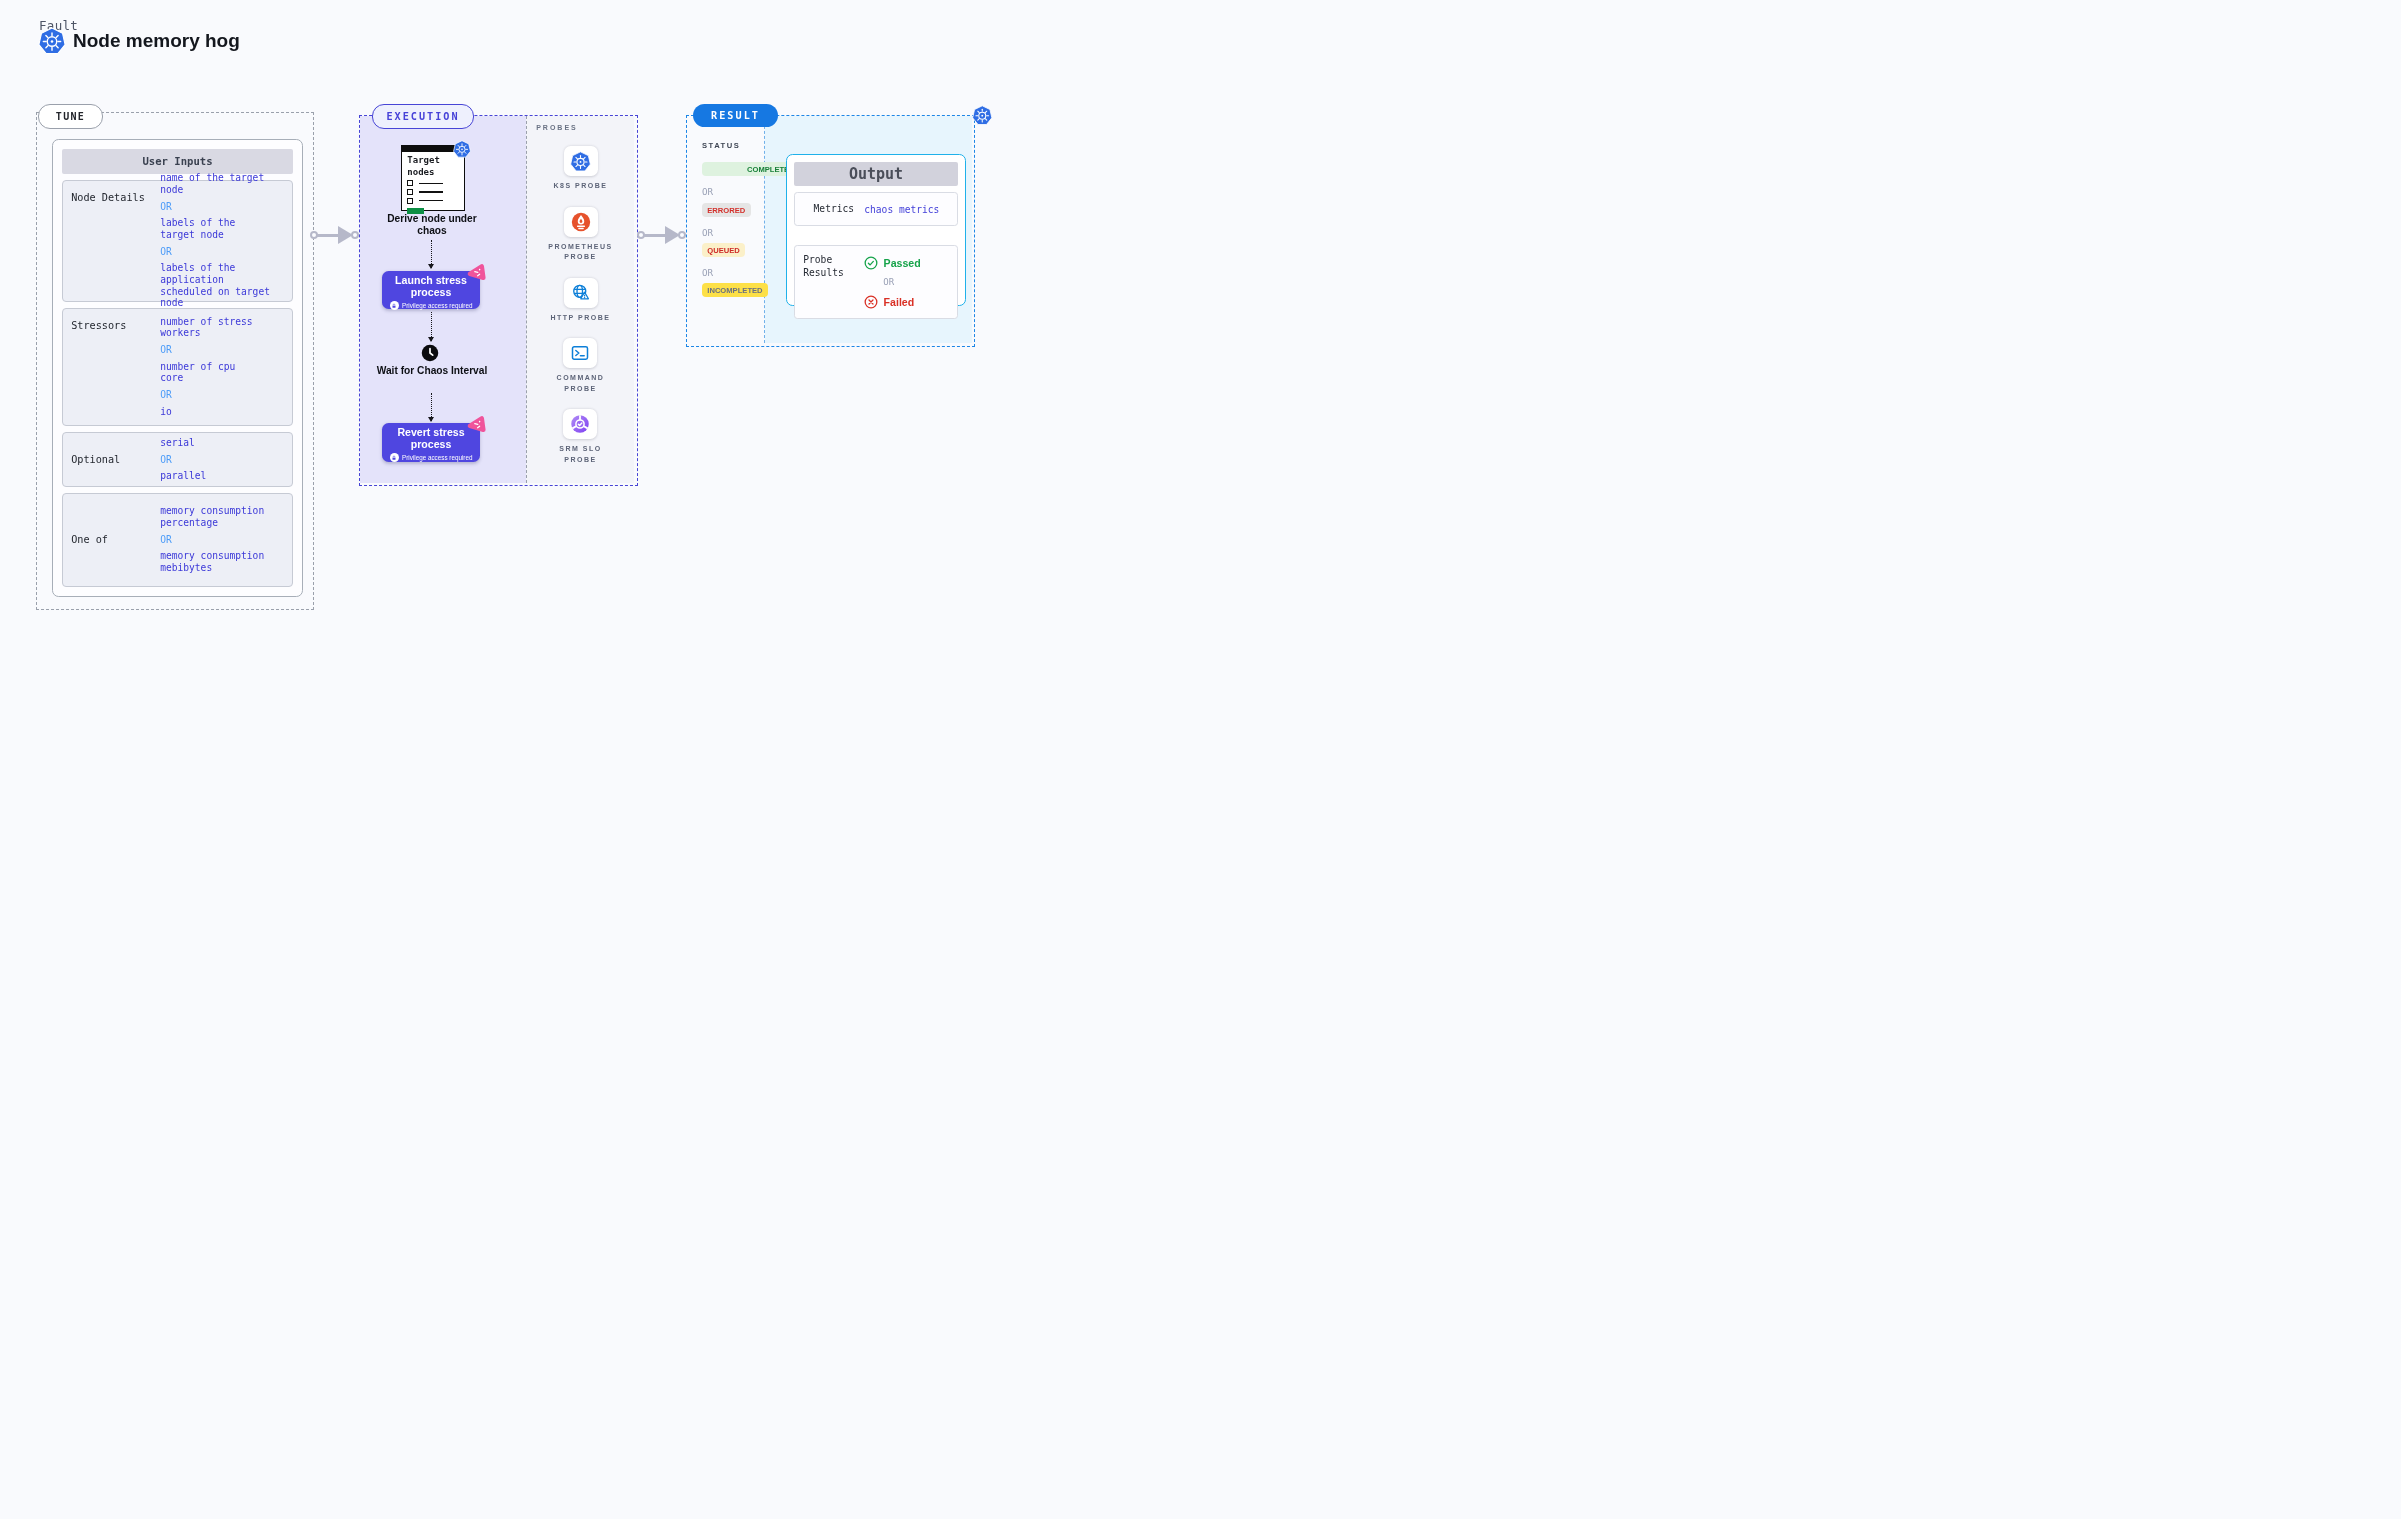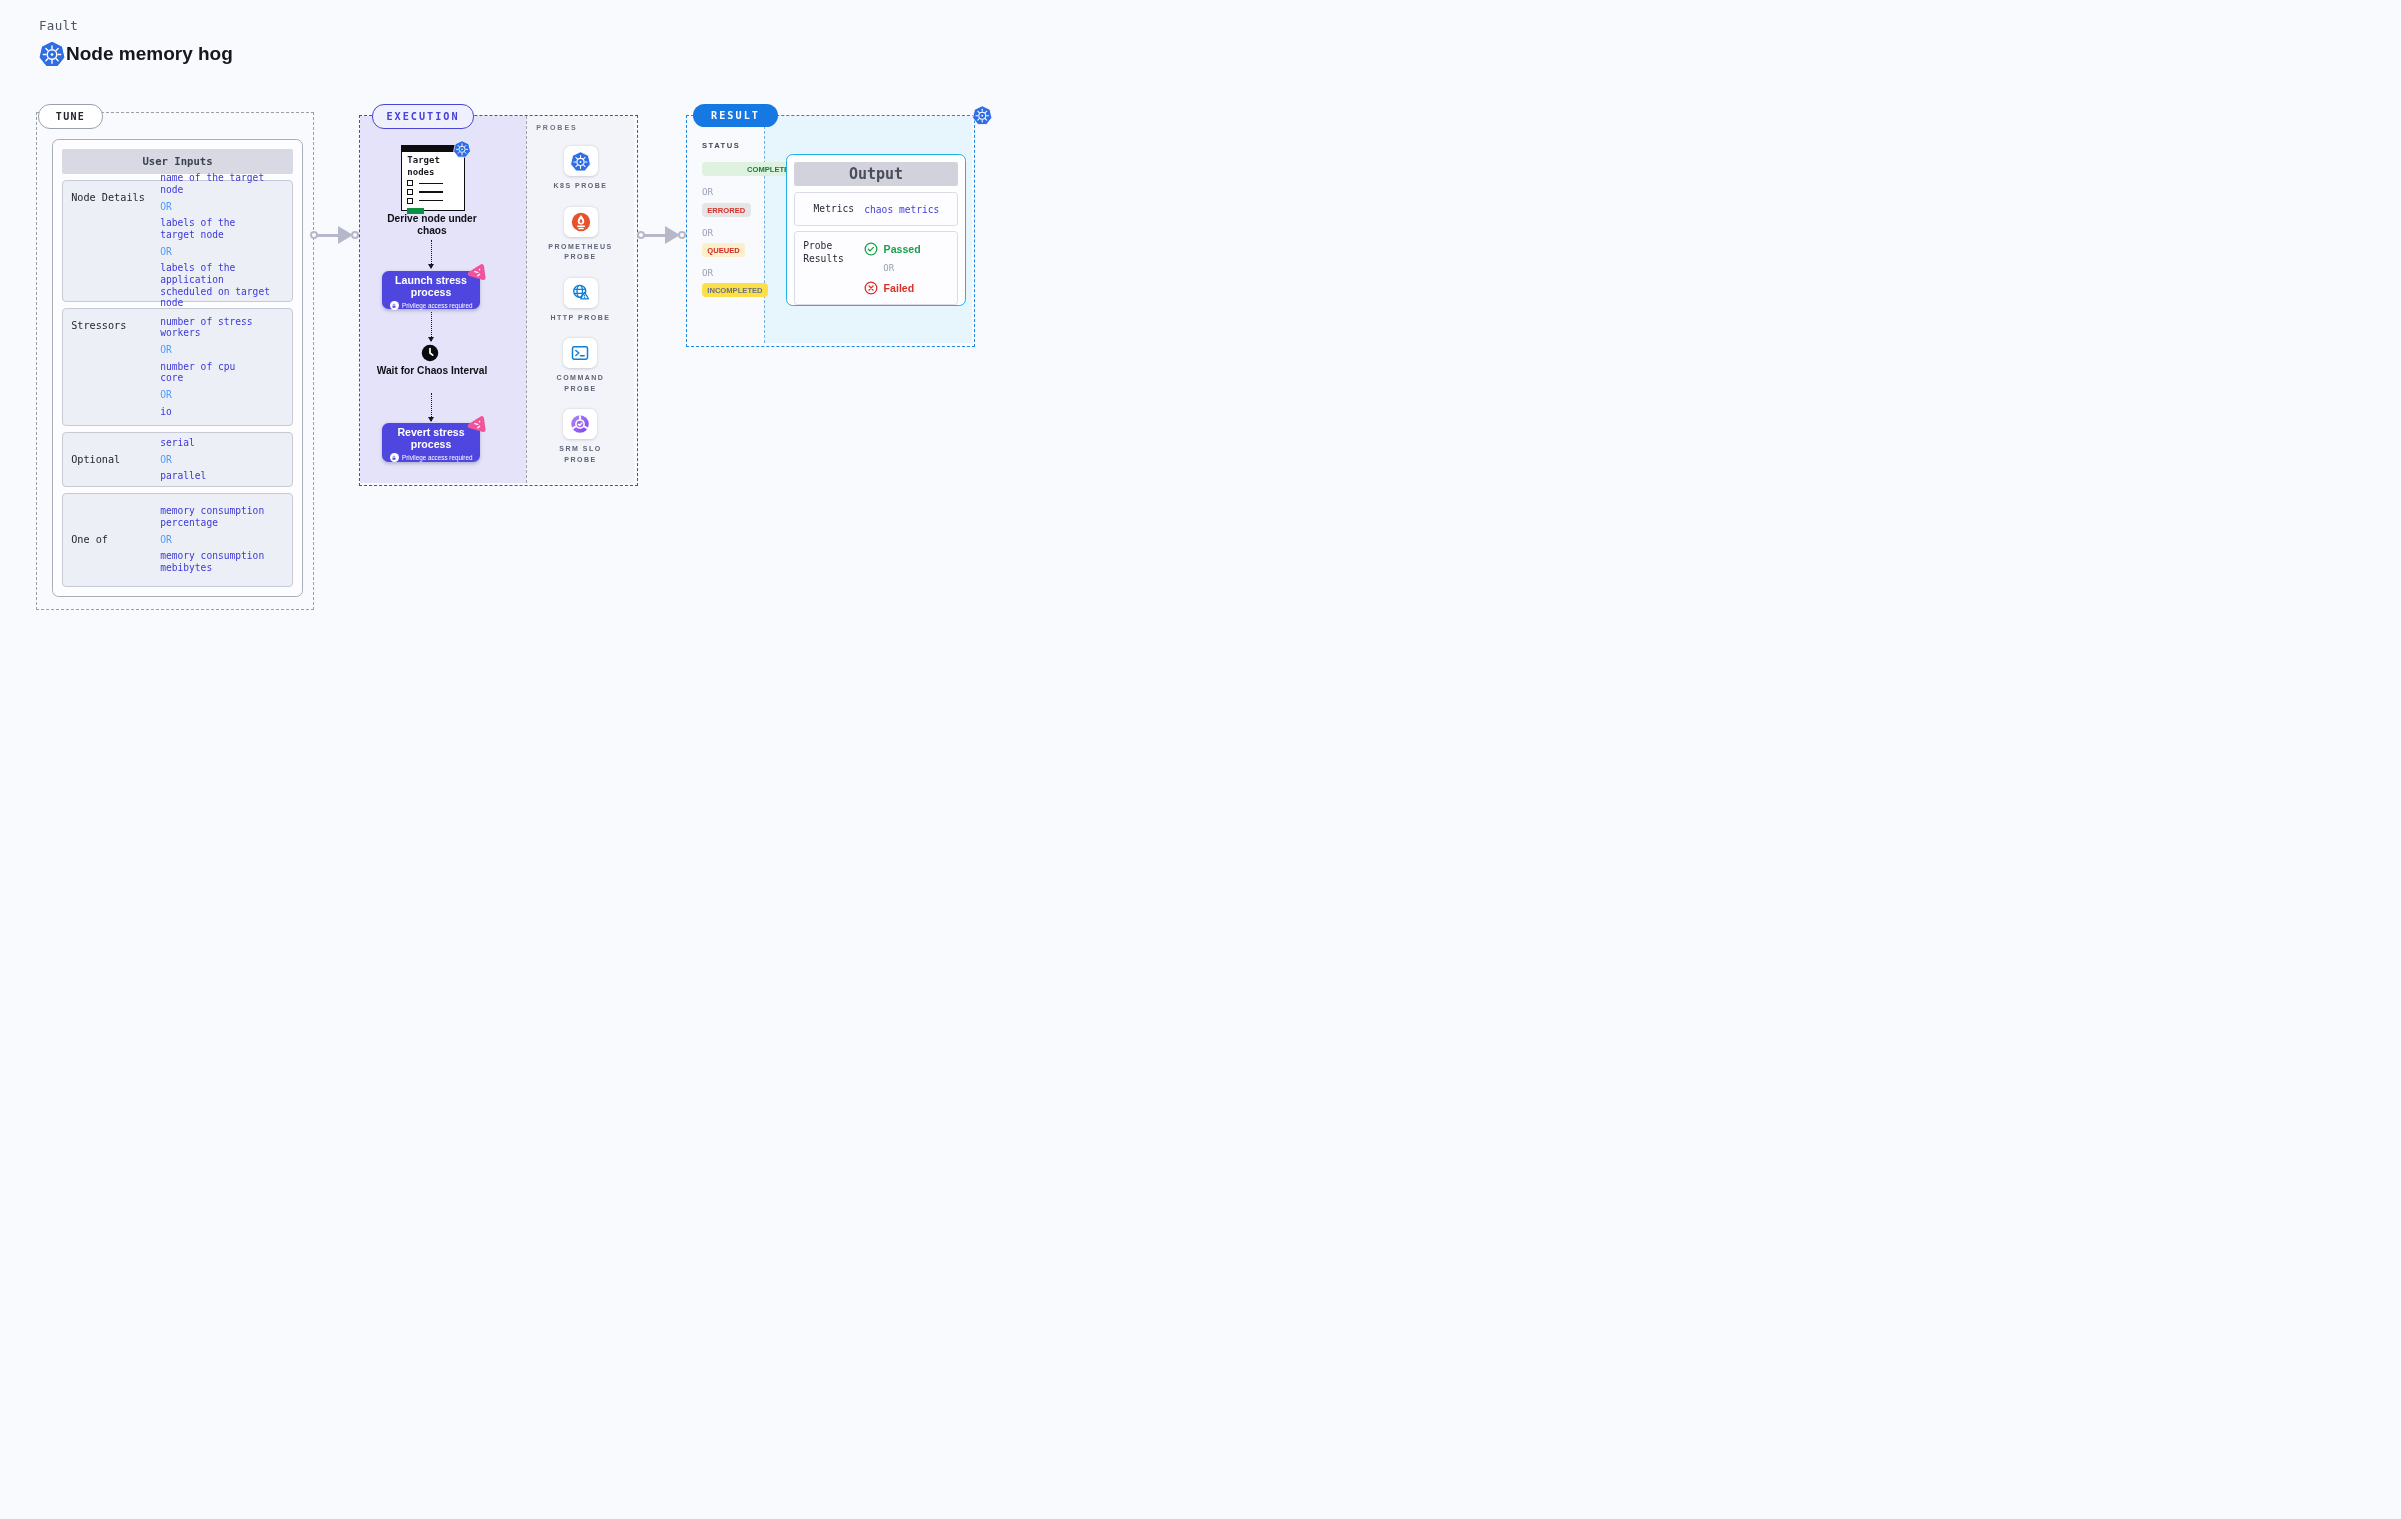"Node memory hog" .title-row { gap: 0 -> 7px; top: 40px -> 27px }
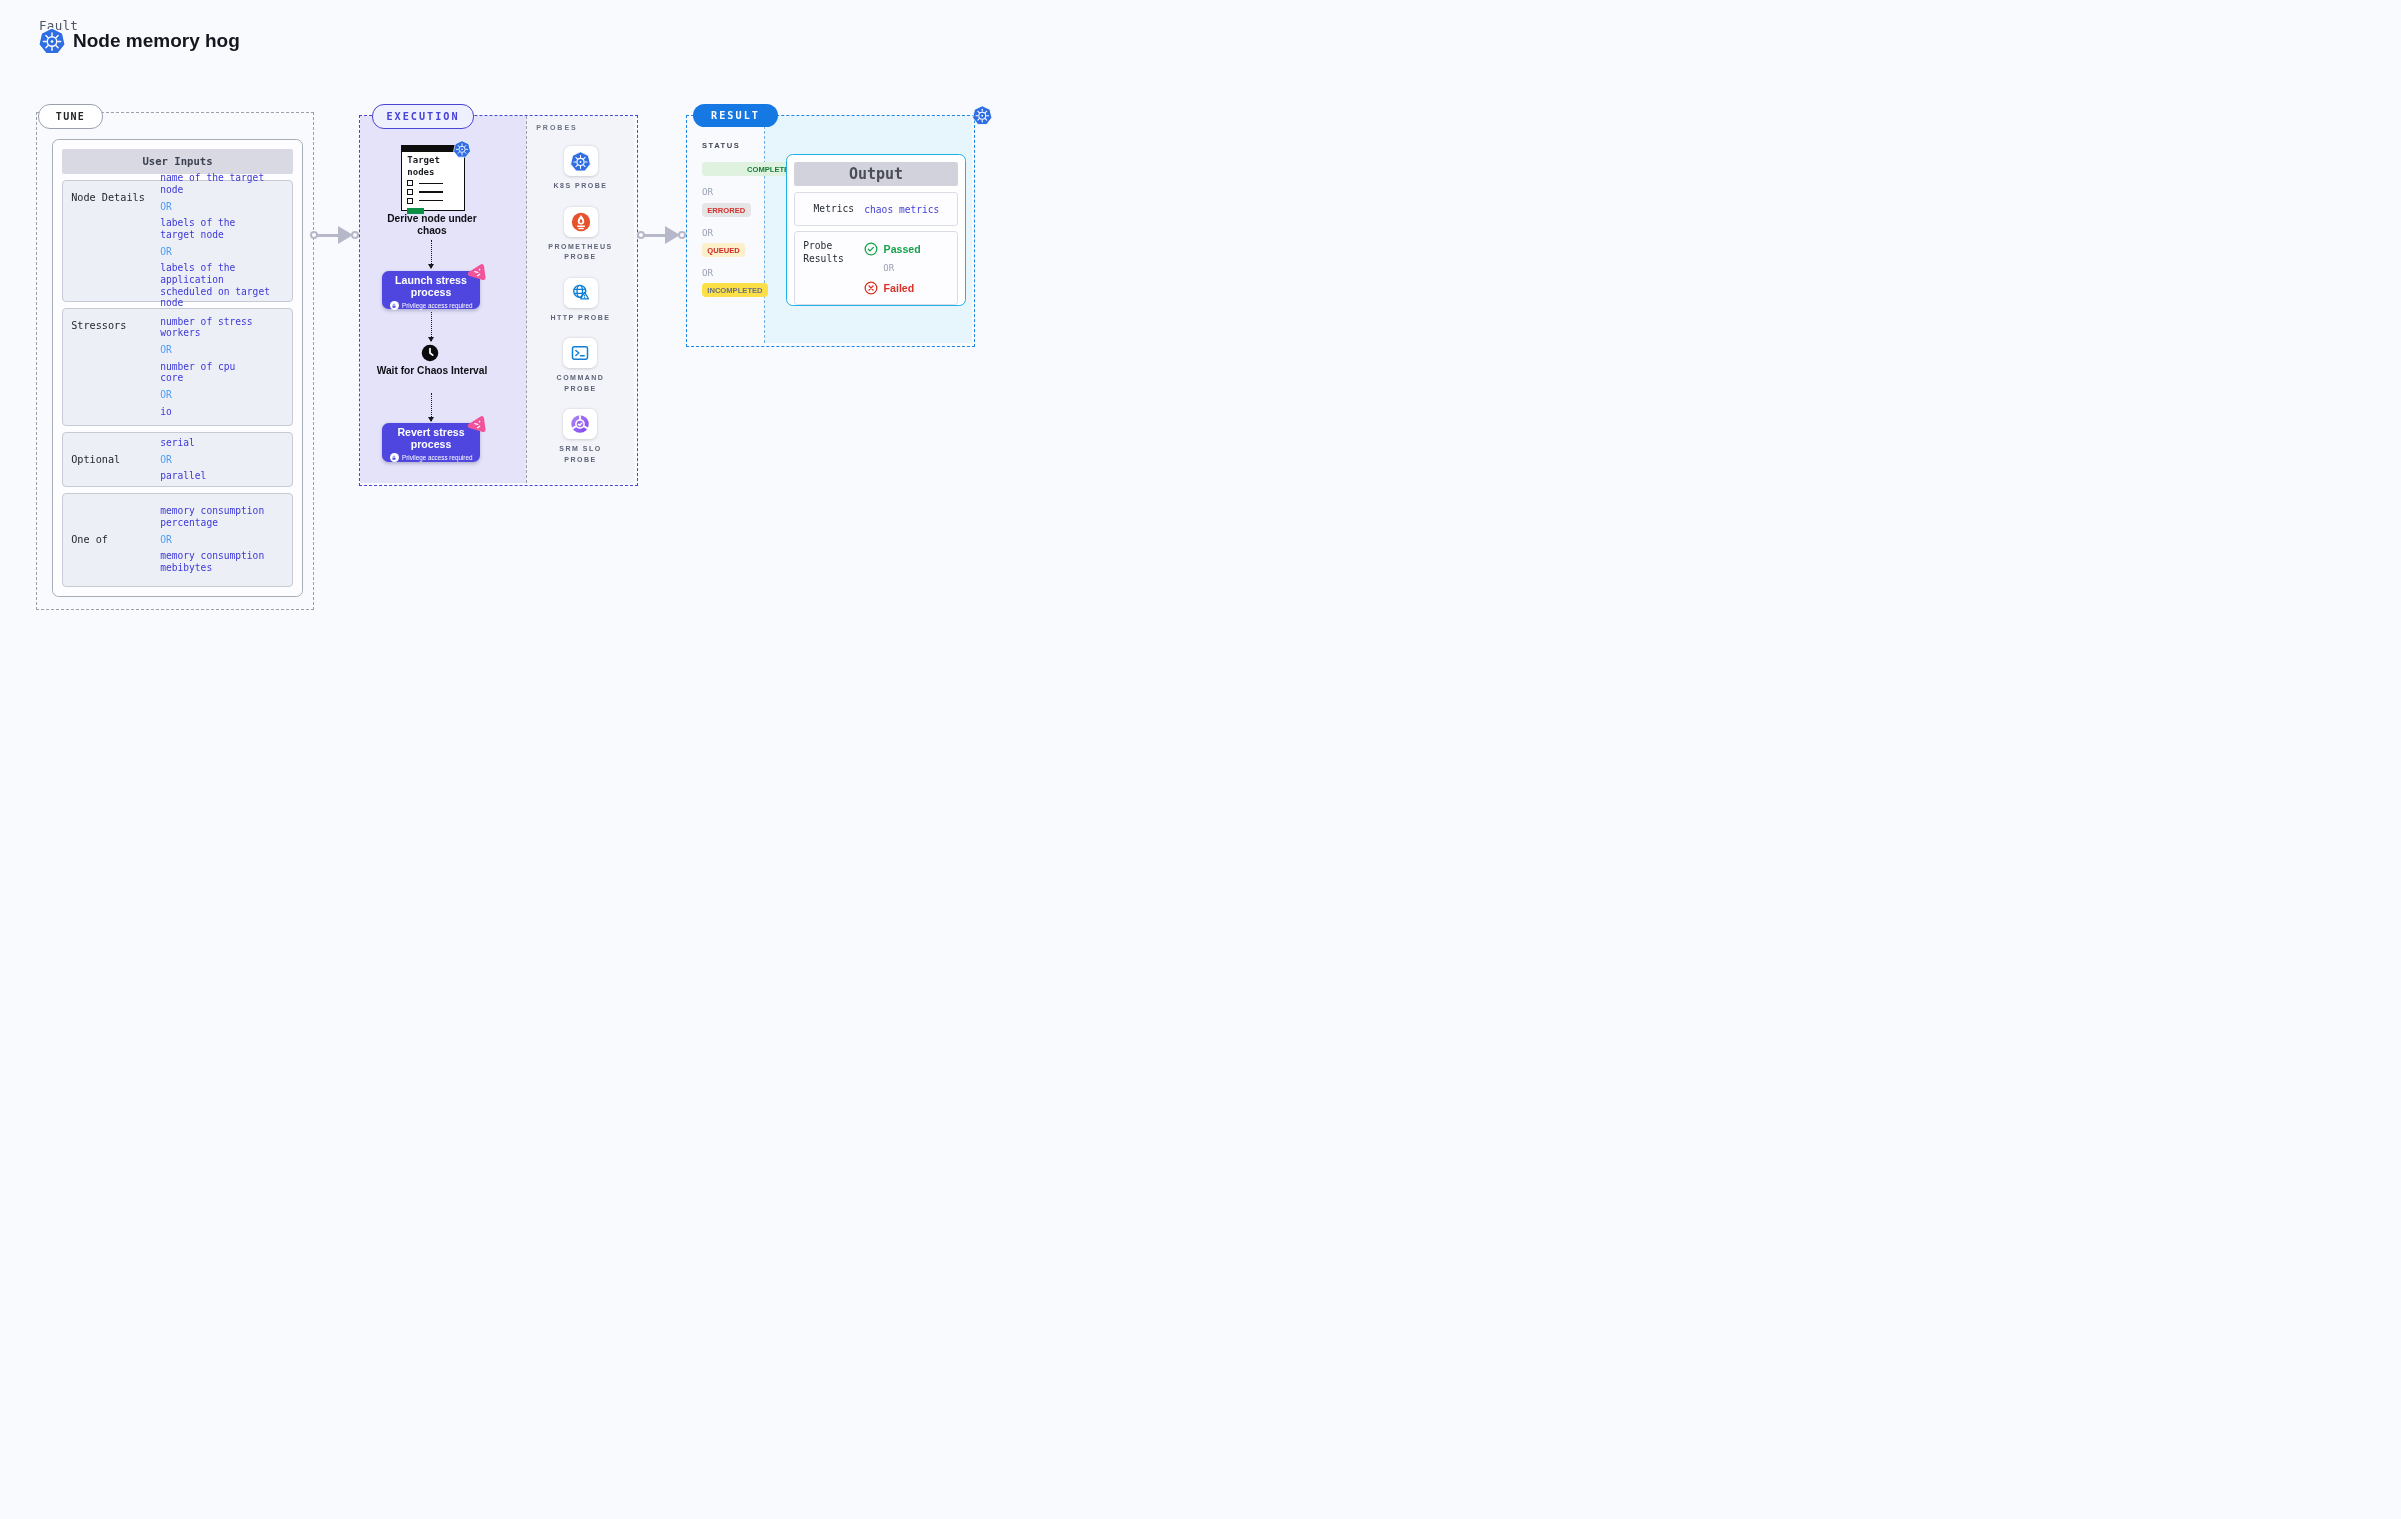"Probe Results" .probe-res-row { margin-top: 5px -> 19px }
